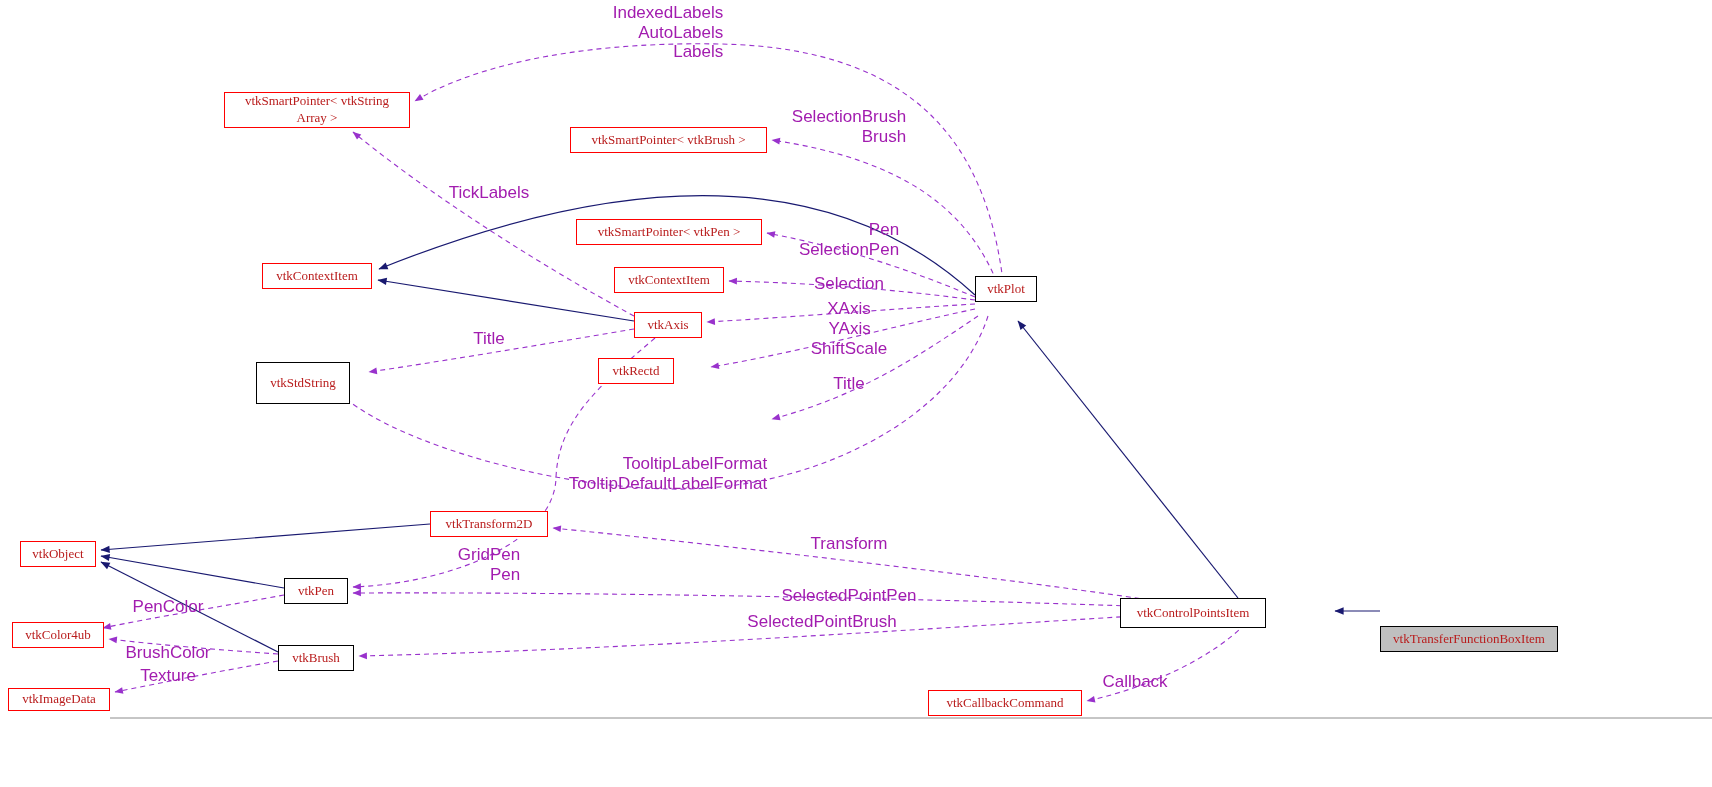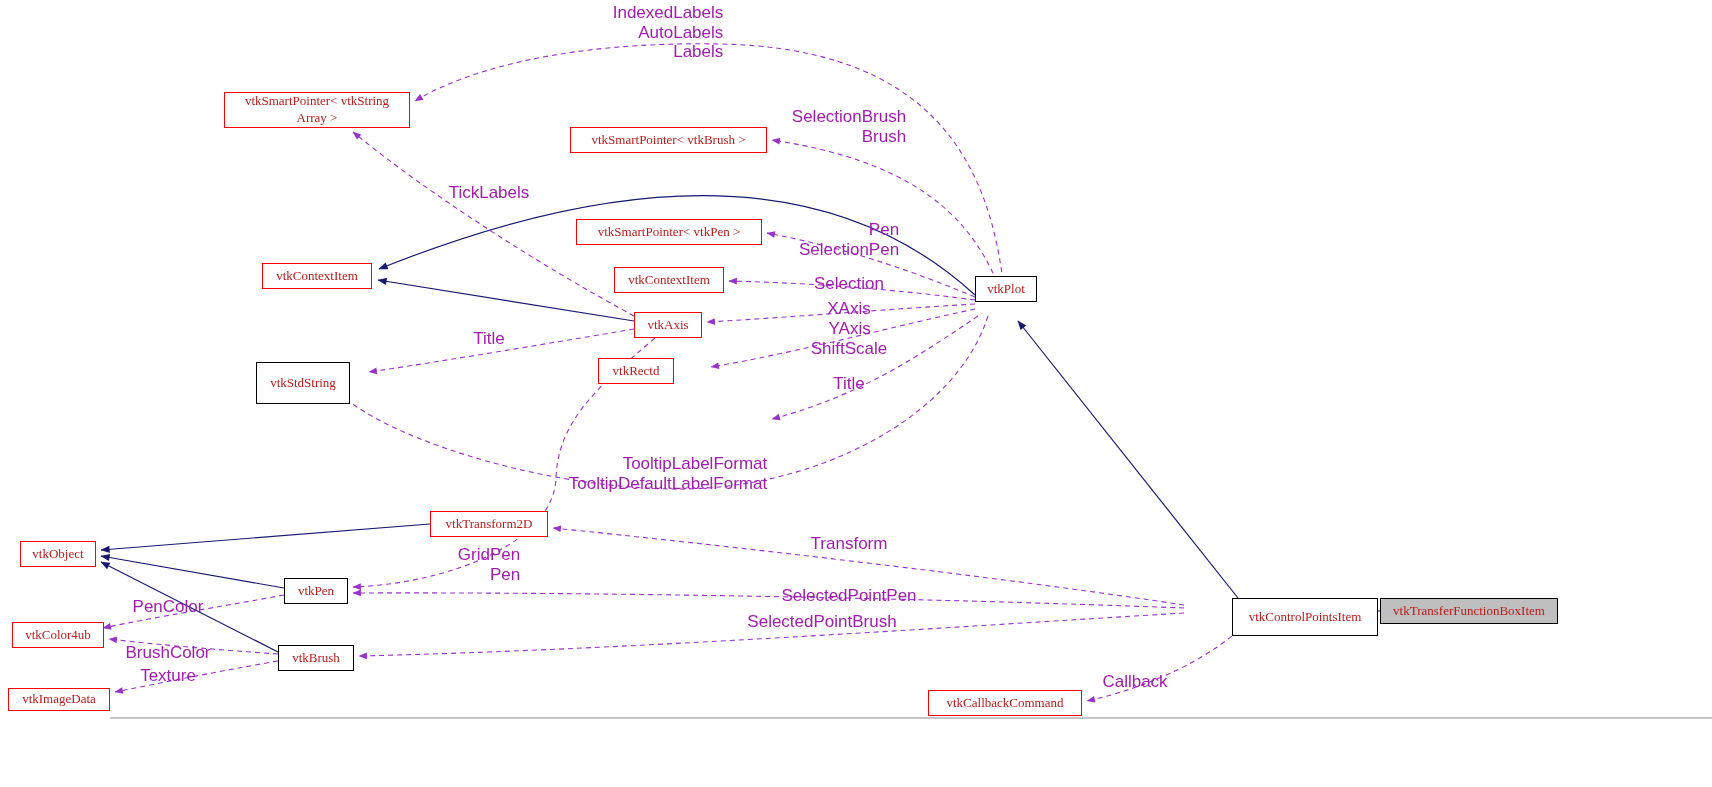"vtkControlPointsItem" div.node { height: 38px -> 30px; left: 1232px -> 1120px }
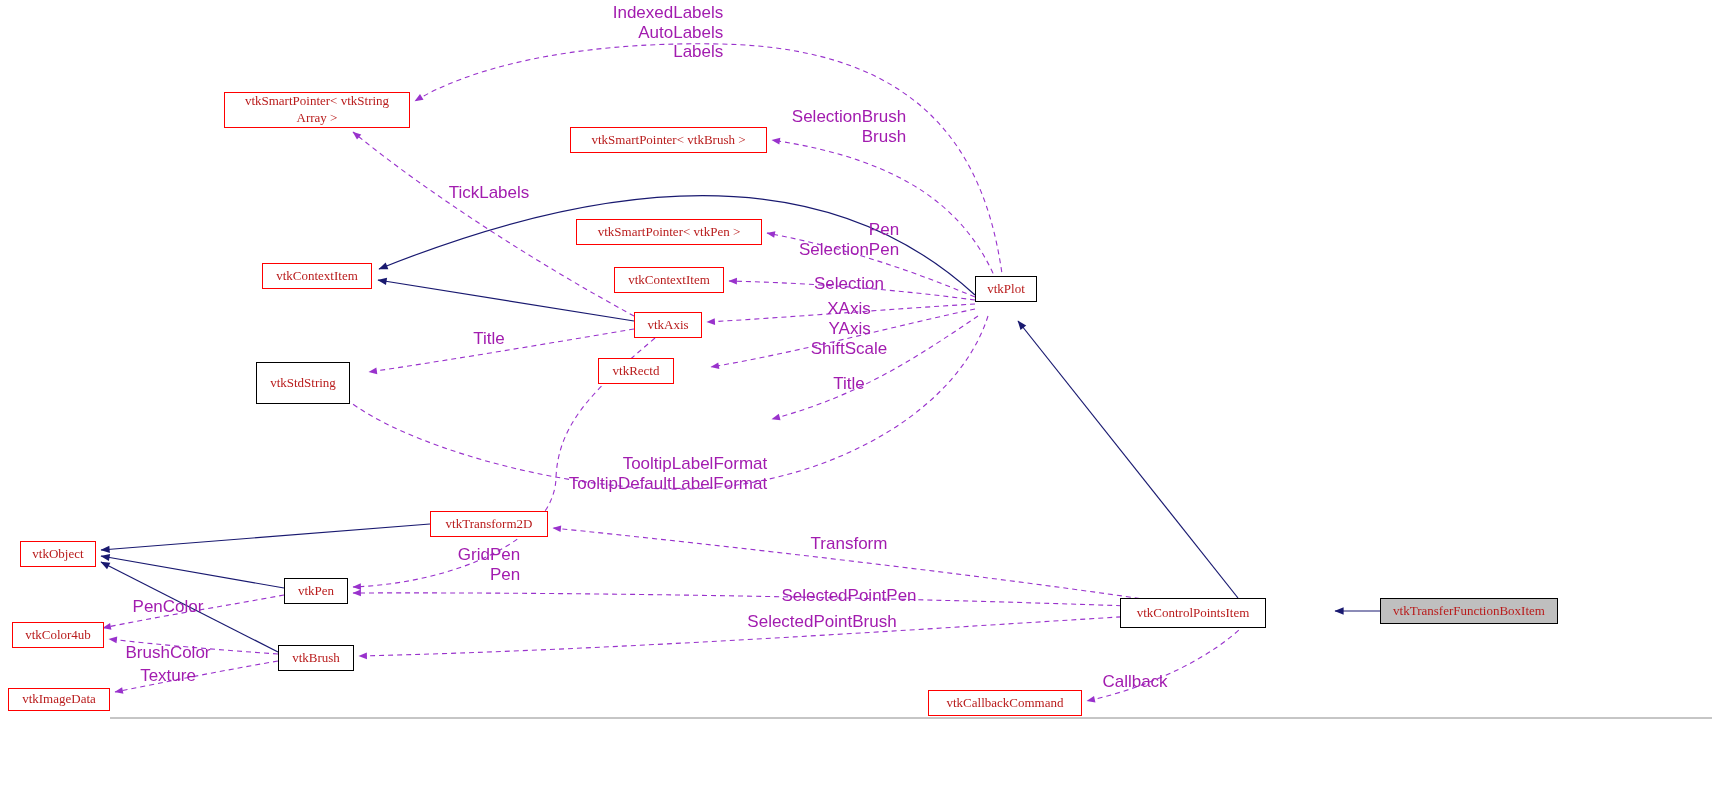"vtkTransferFunctionBoxItem" .node.current { margin-top: none -> 28px }
